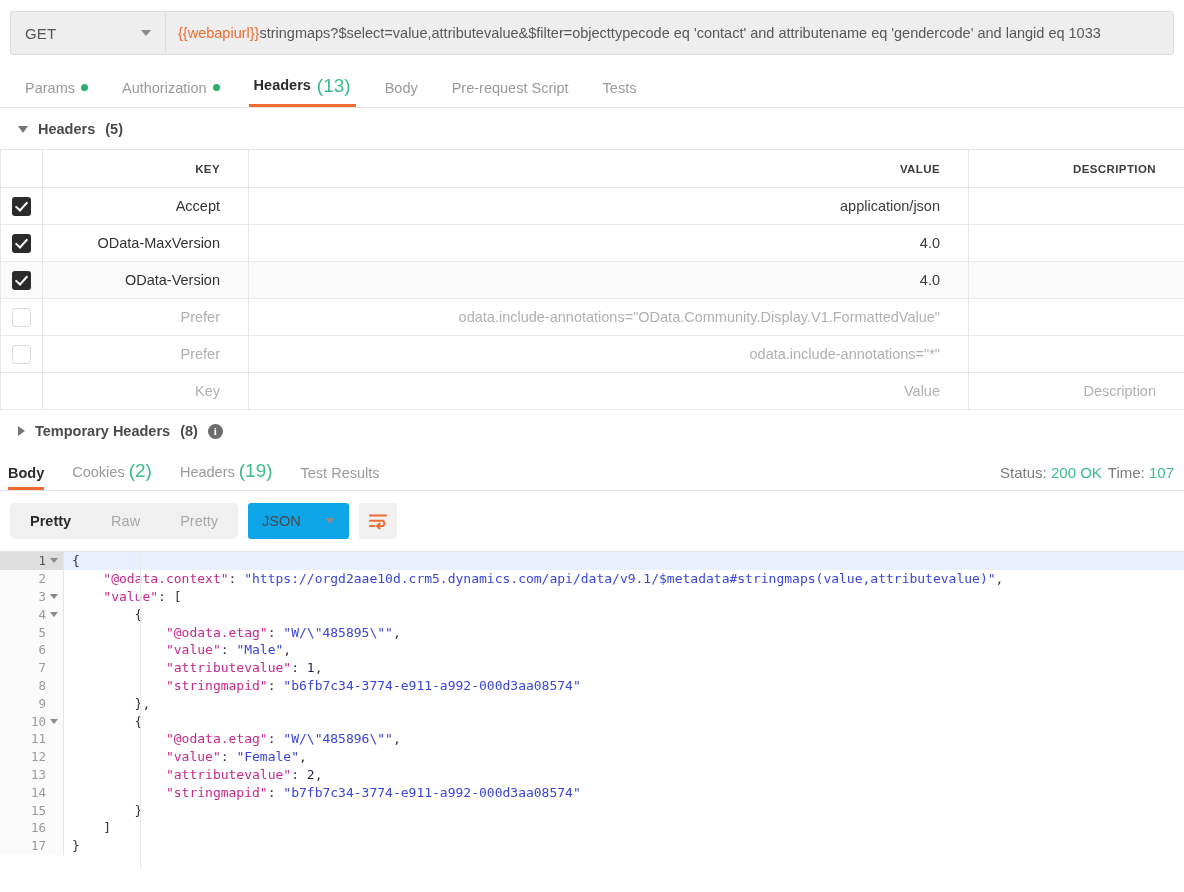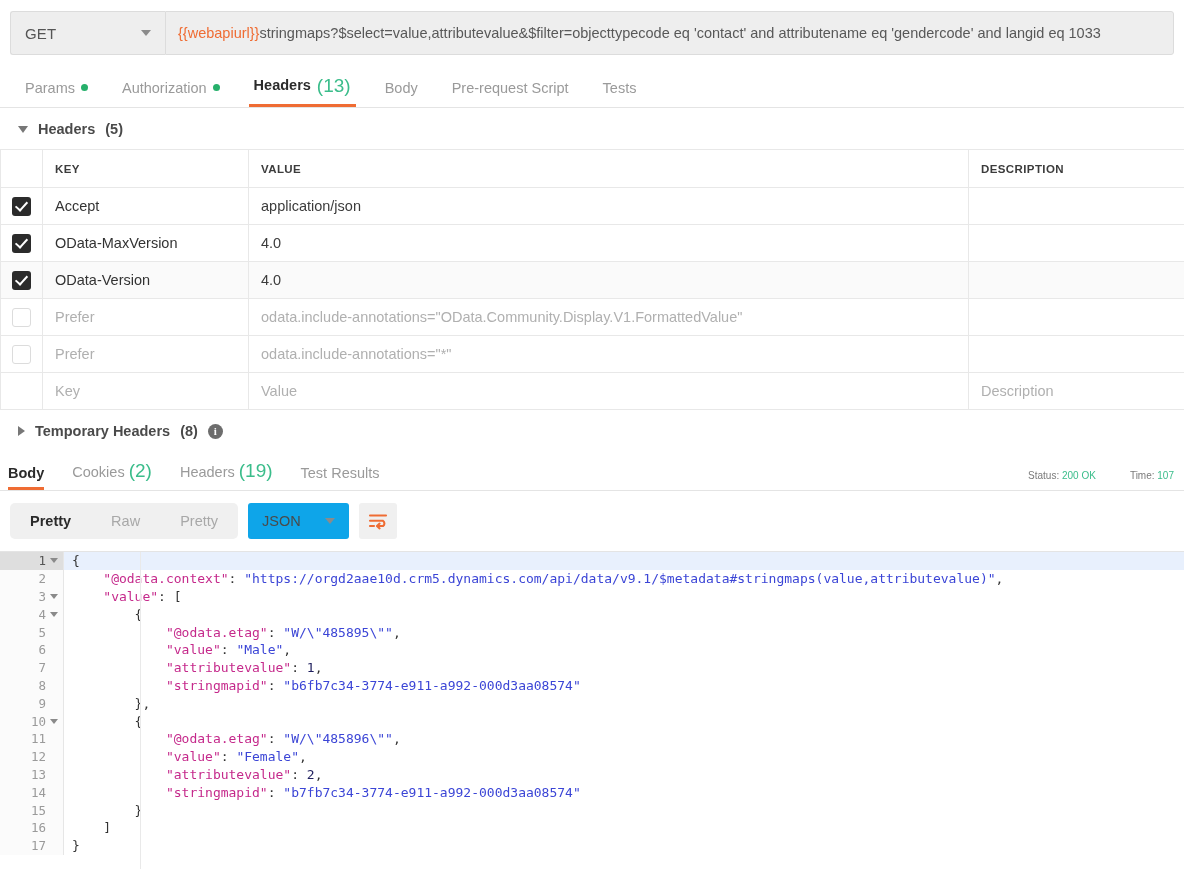"KEY" table.hdr th, table.hdr td { padding: 0 12px -> 0 28px; text-align: left -> right }
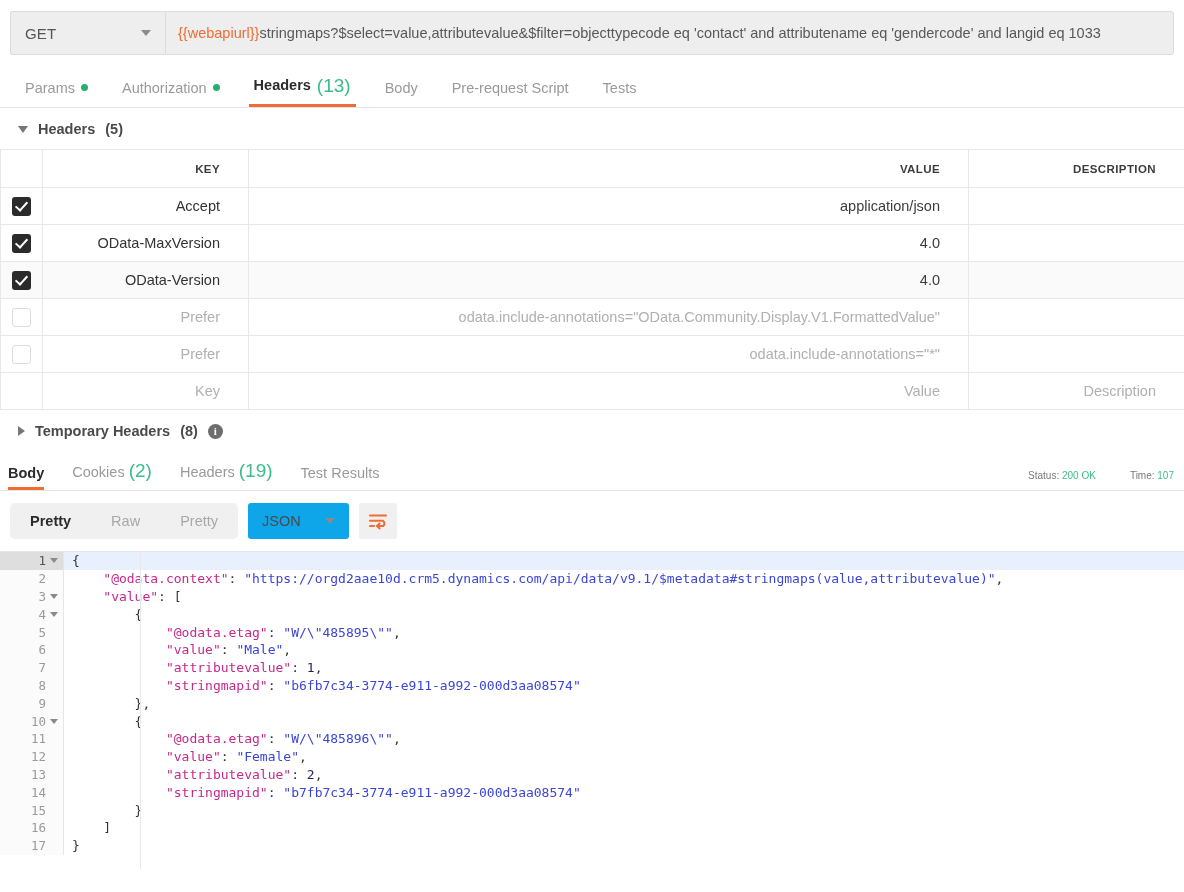"Status: 200 OK" .resp-meta { font-size: 10px -> 15px; gap: 34px -> 6px }
